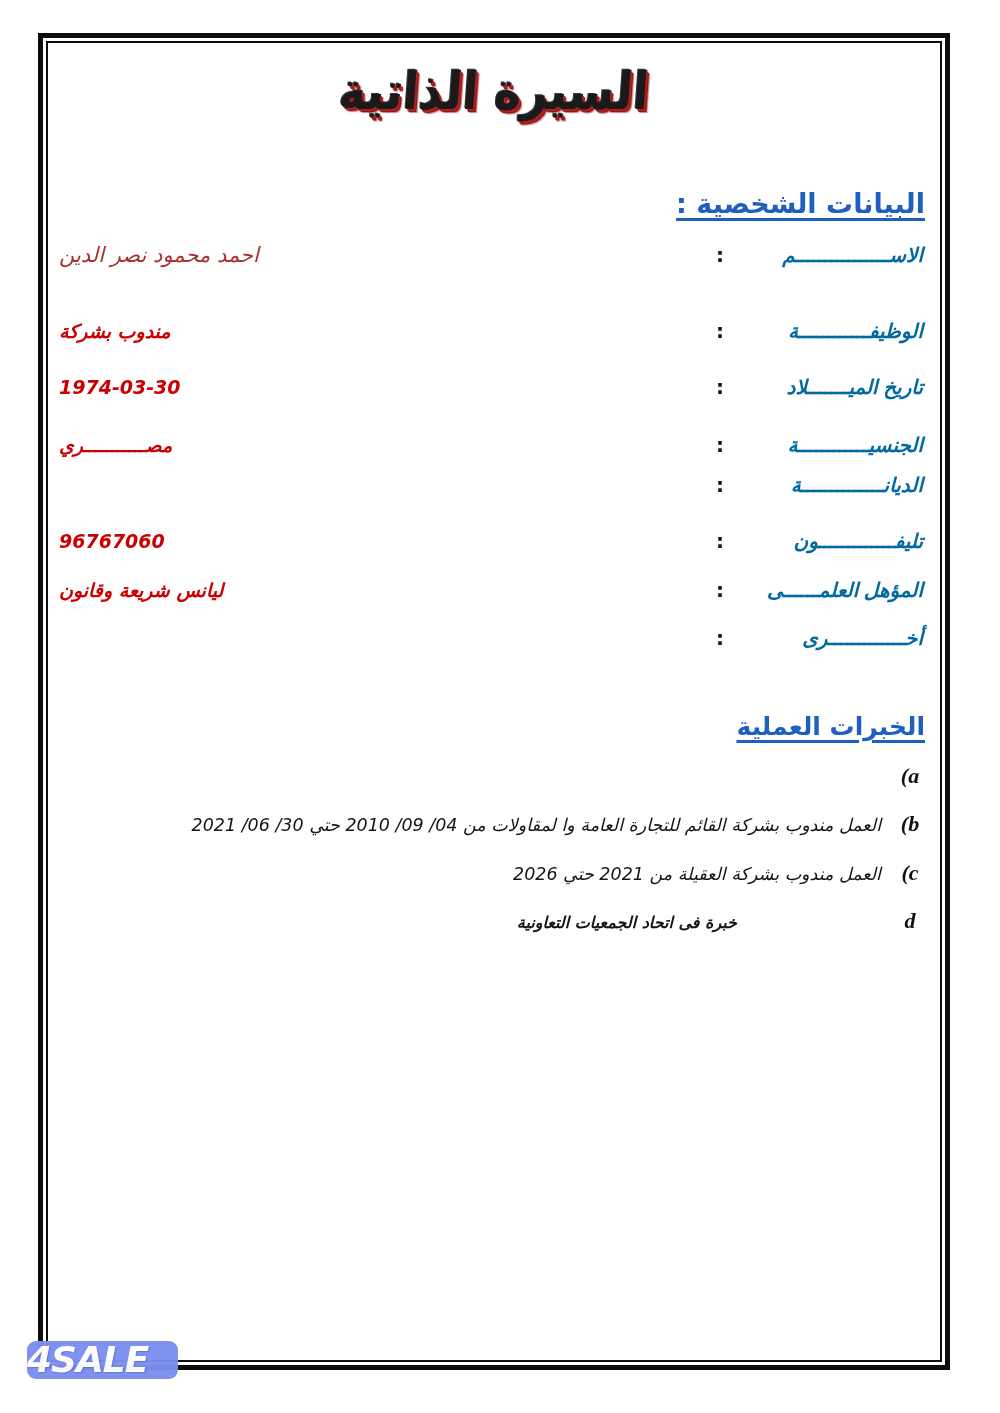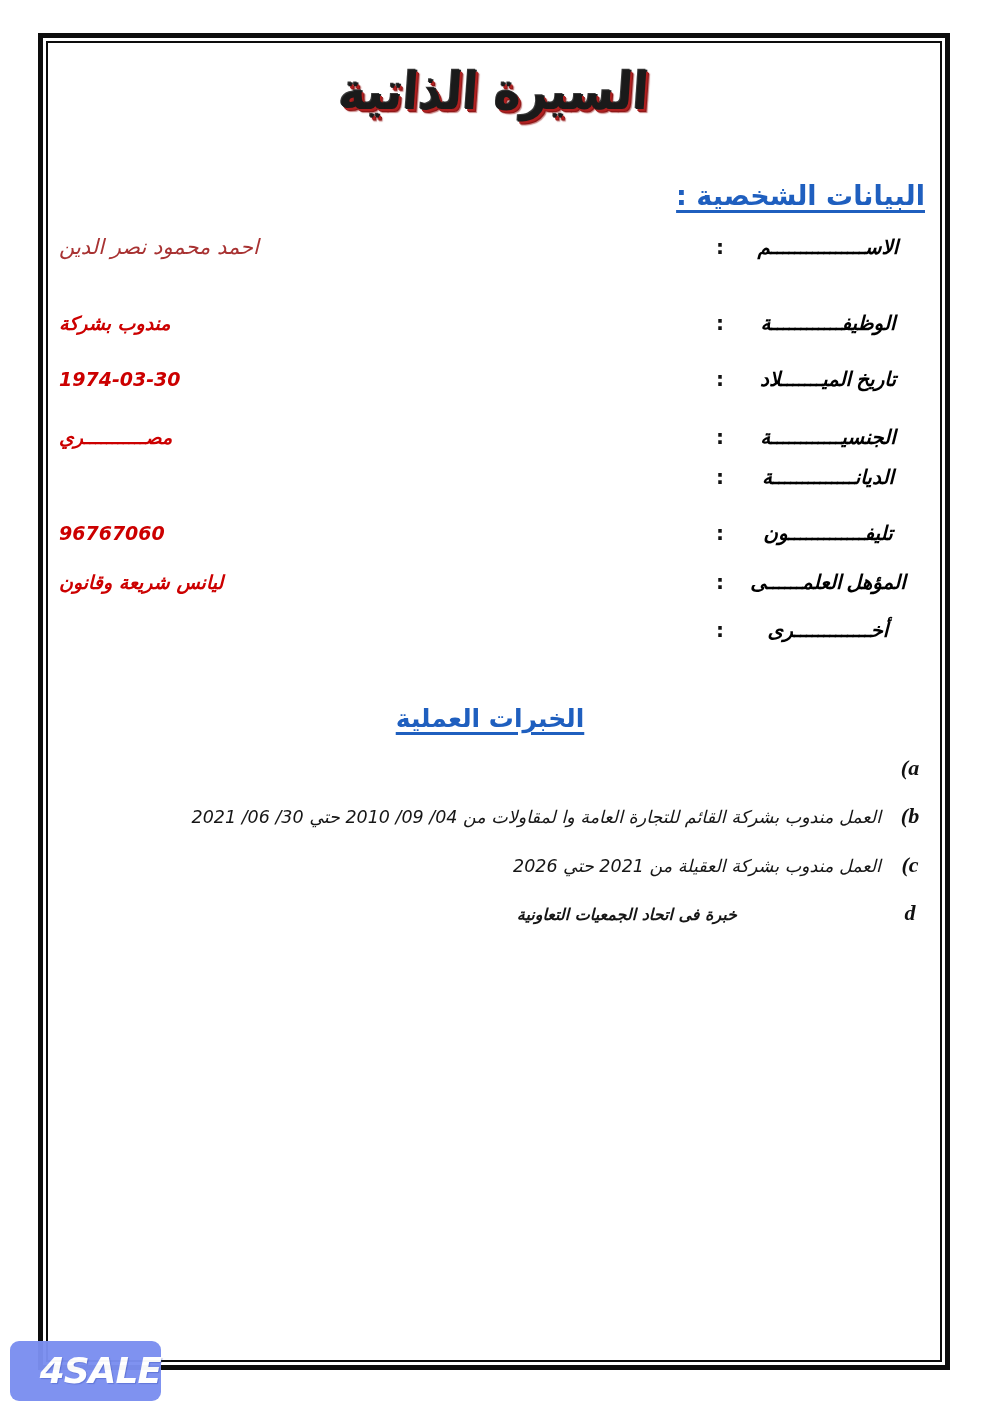"البيانات الشخصية :" #personal-heading { margin: 20px 8px 0 0 -> 28px 8px 0 0 }
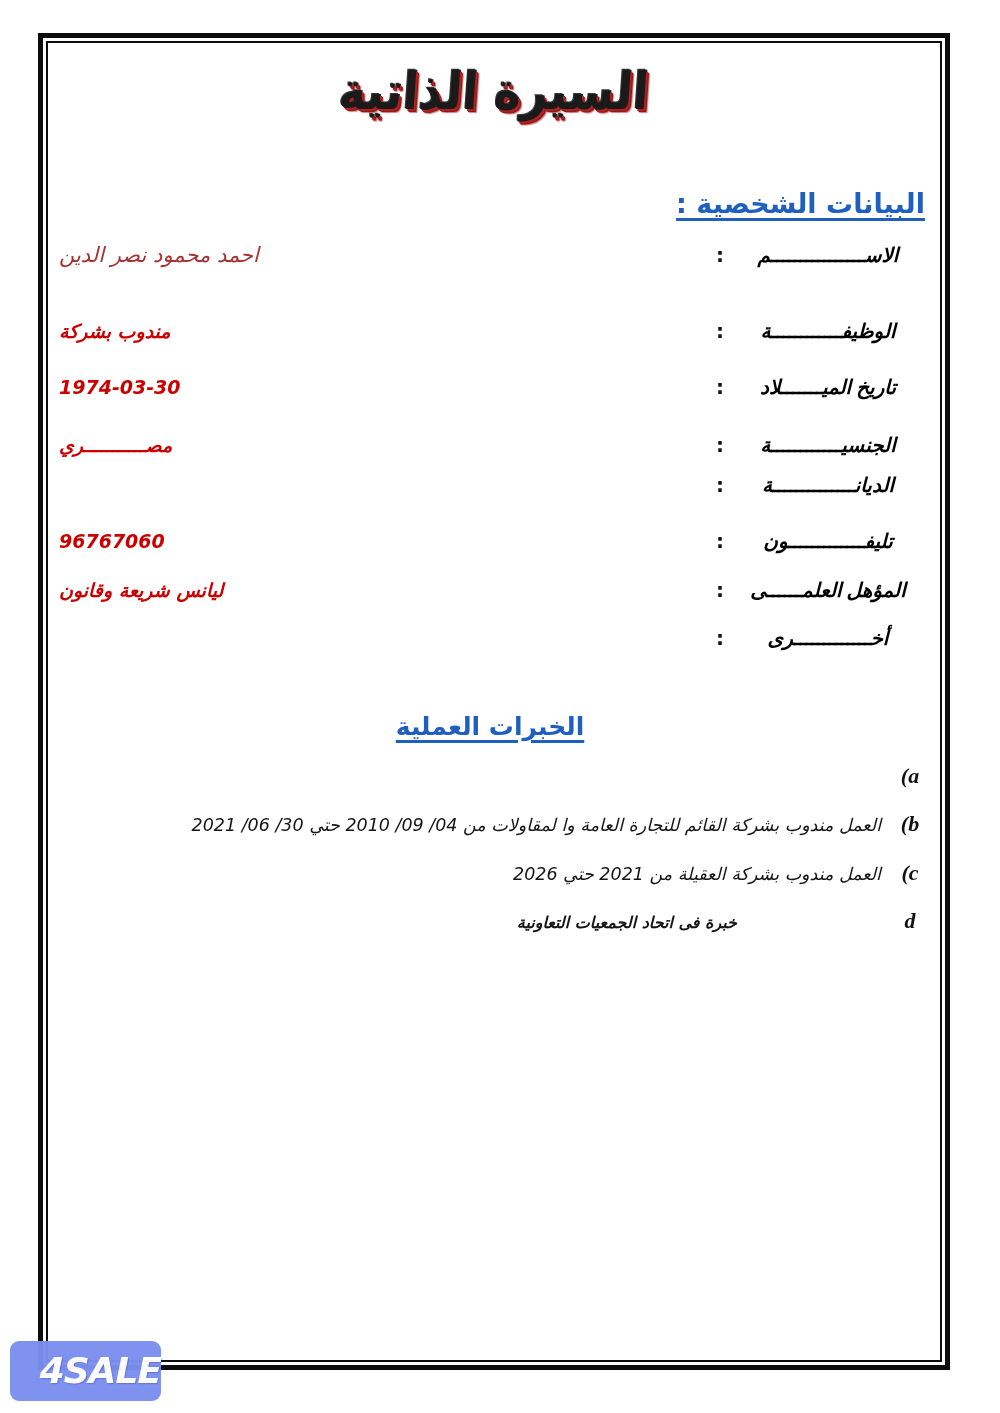"الاســــــــــــــــم" .info-label { color: #000000 -> #0369a1; font-family: Liberation Serif, serif -> Liberation Sans, sans-serif; text-align: center -> right }
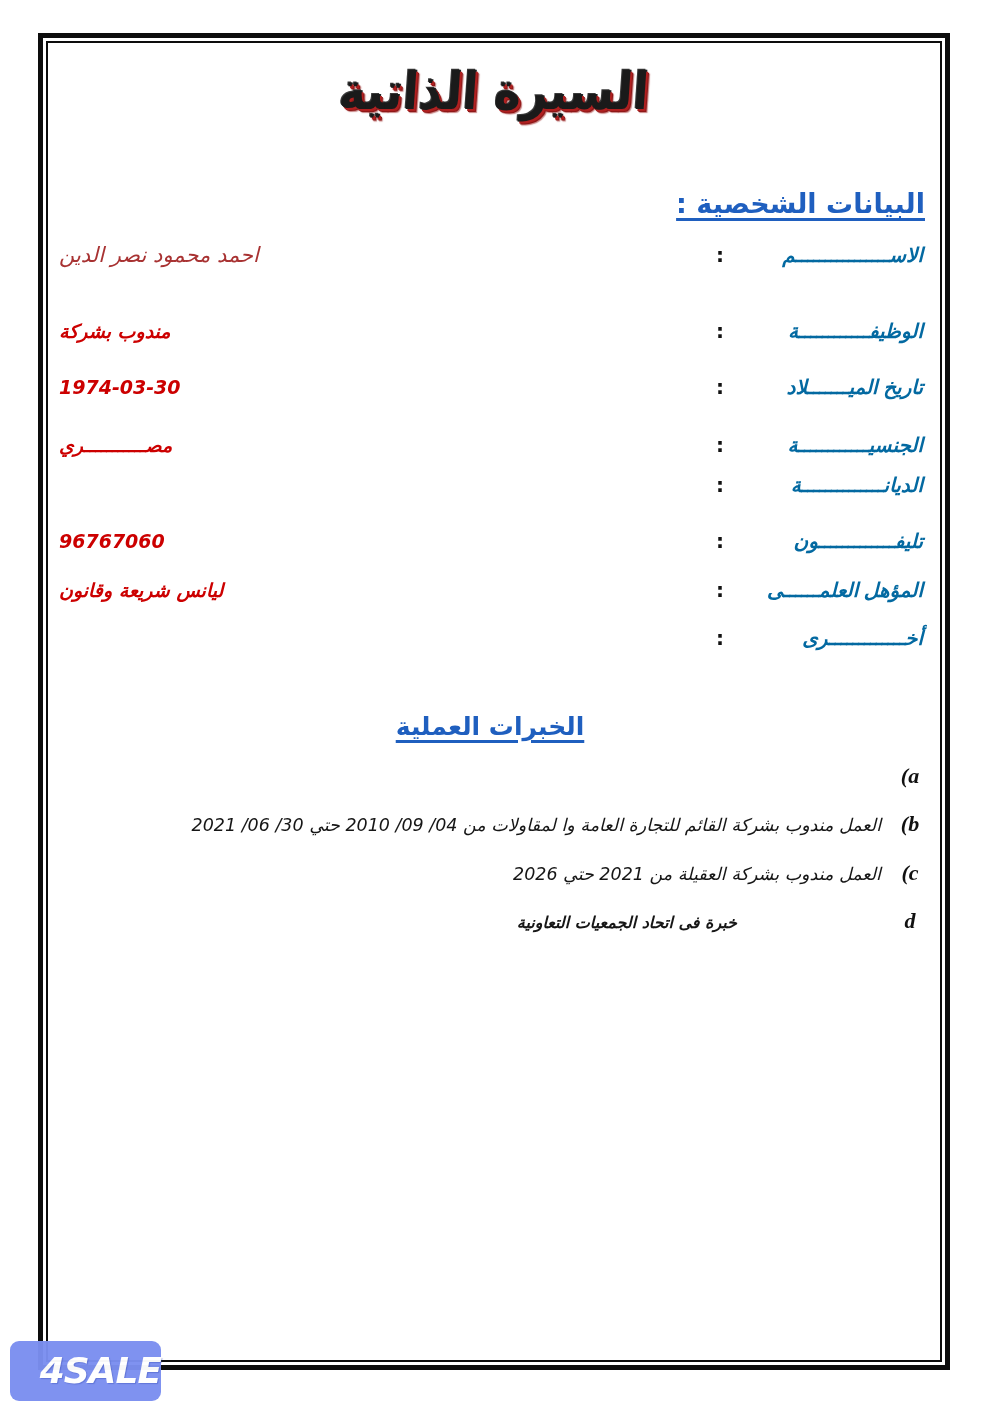"الخبرات العملية" #experience-heading { text-align: center -> none }
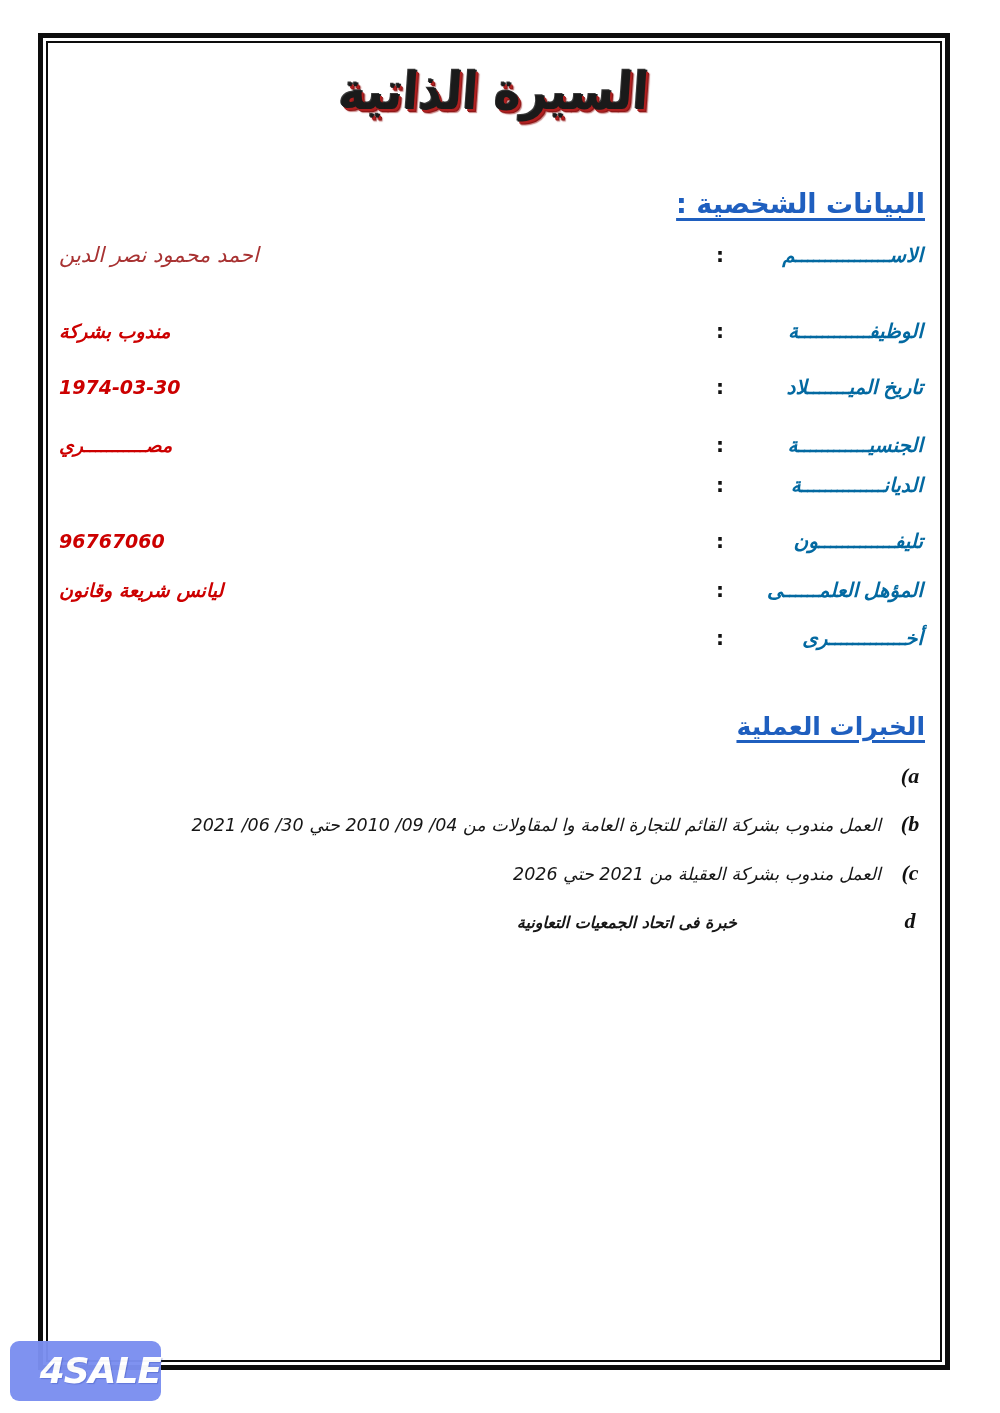"4SALE" #watermark { height: 60px -> 38px; justify-content: flex-start -> flex-end; left: 10px -> 27px }
